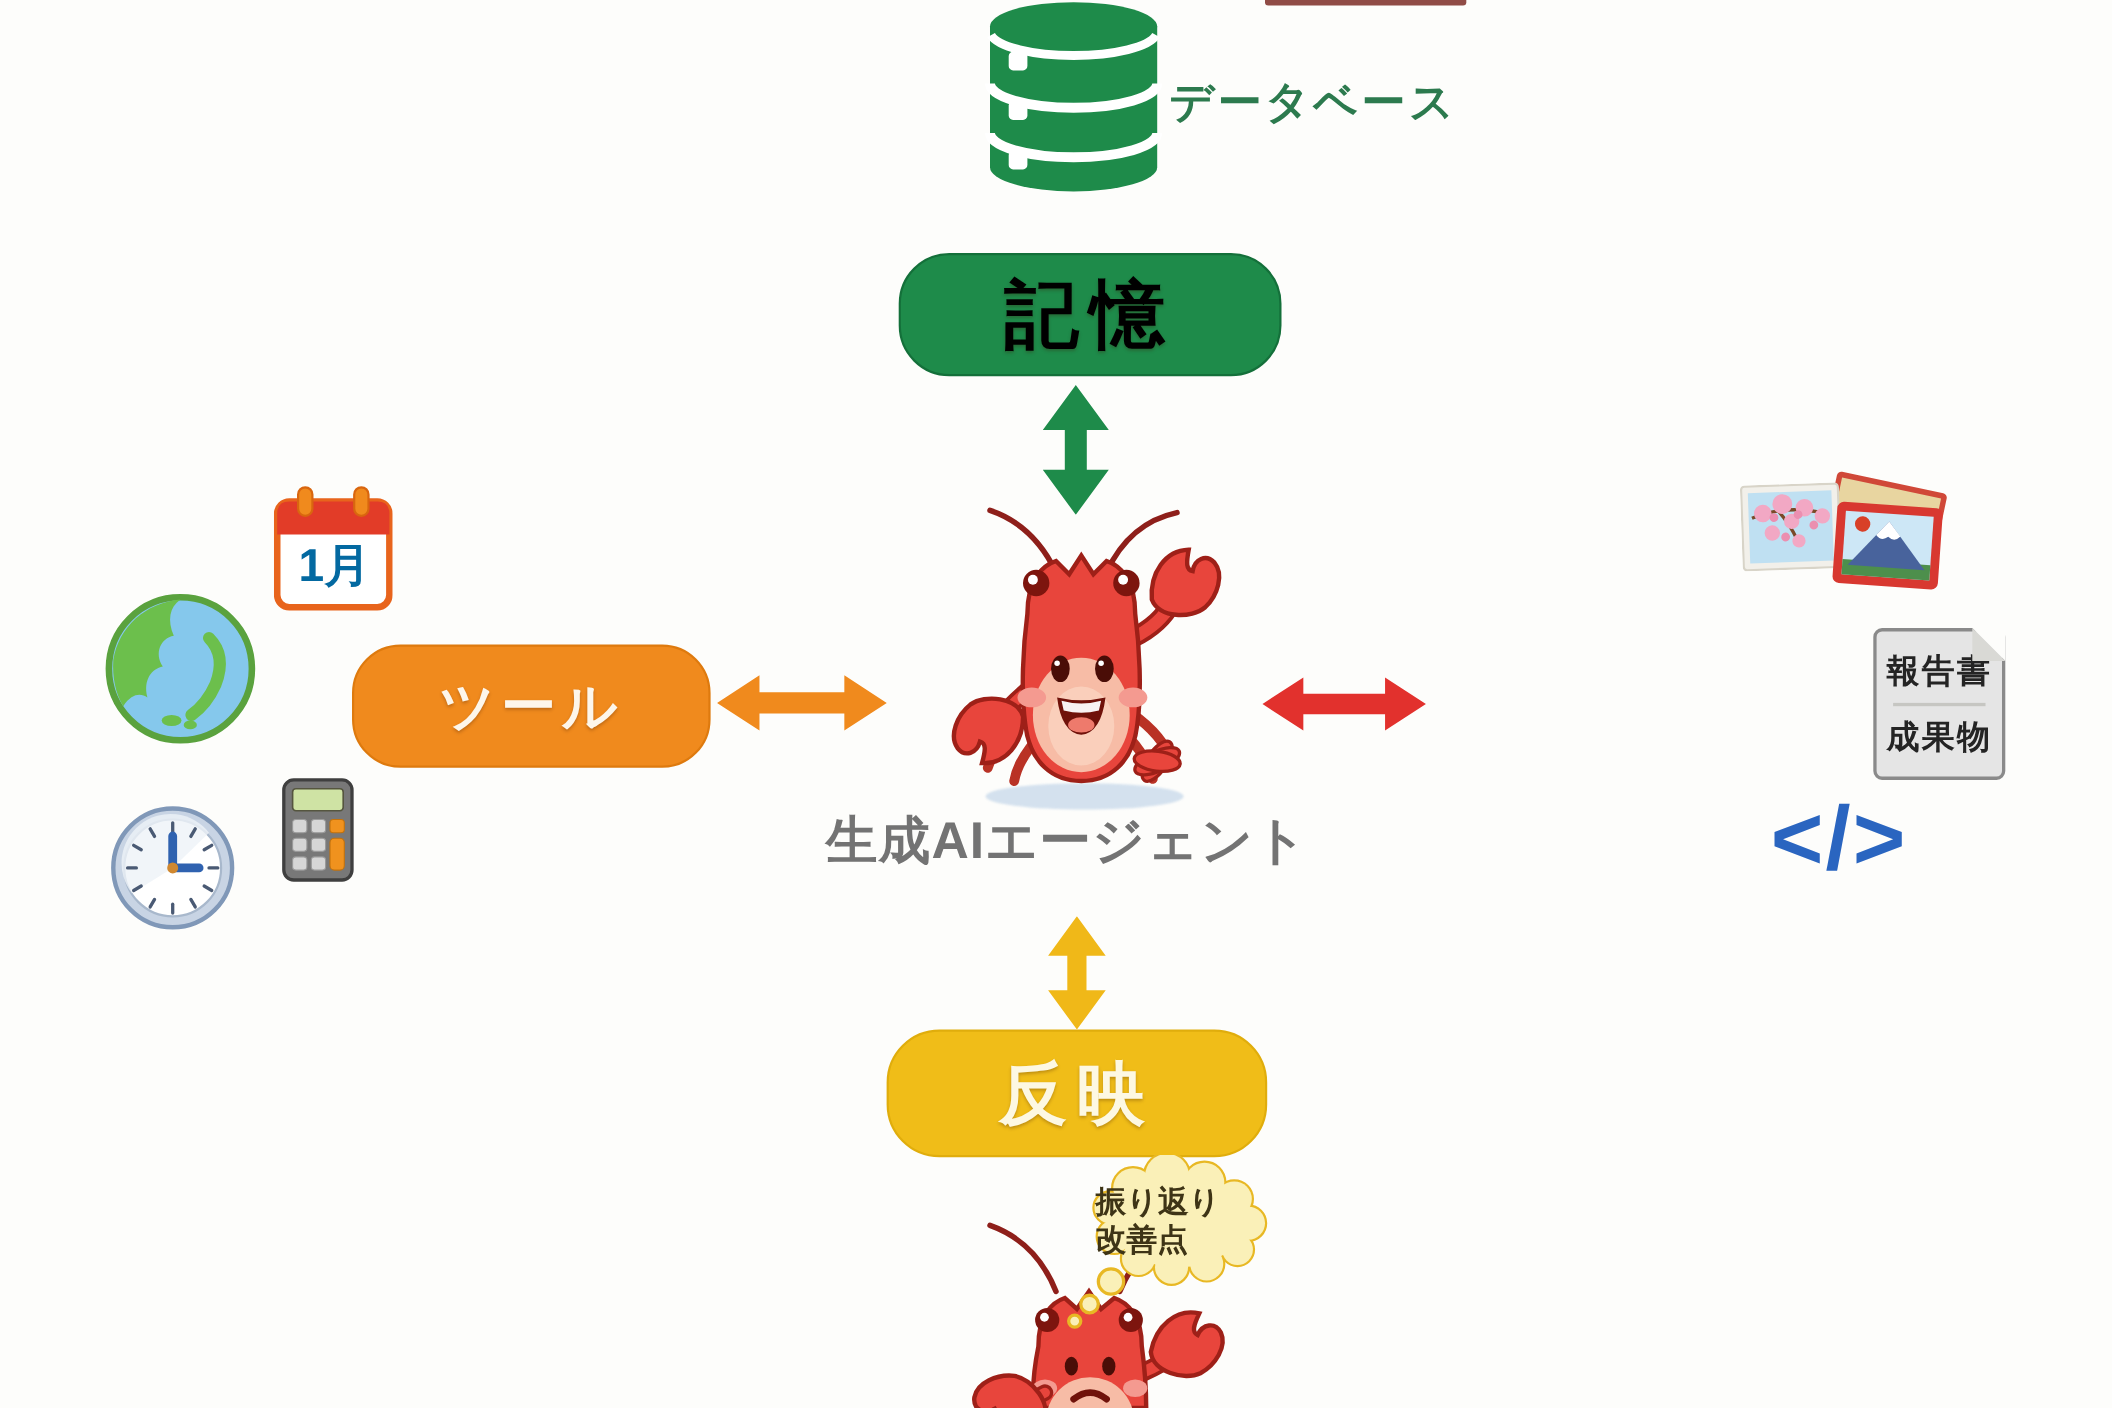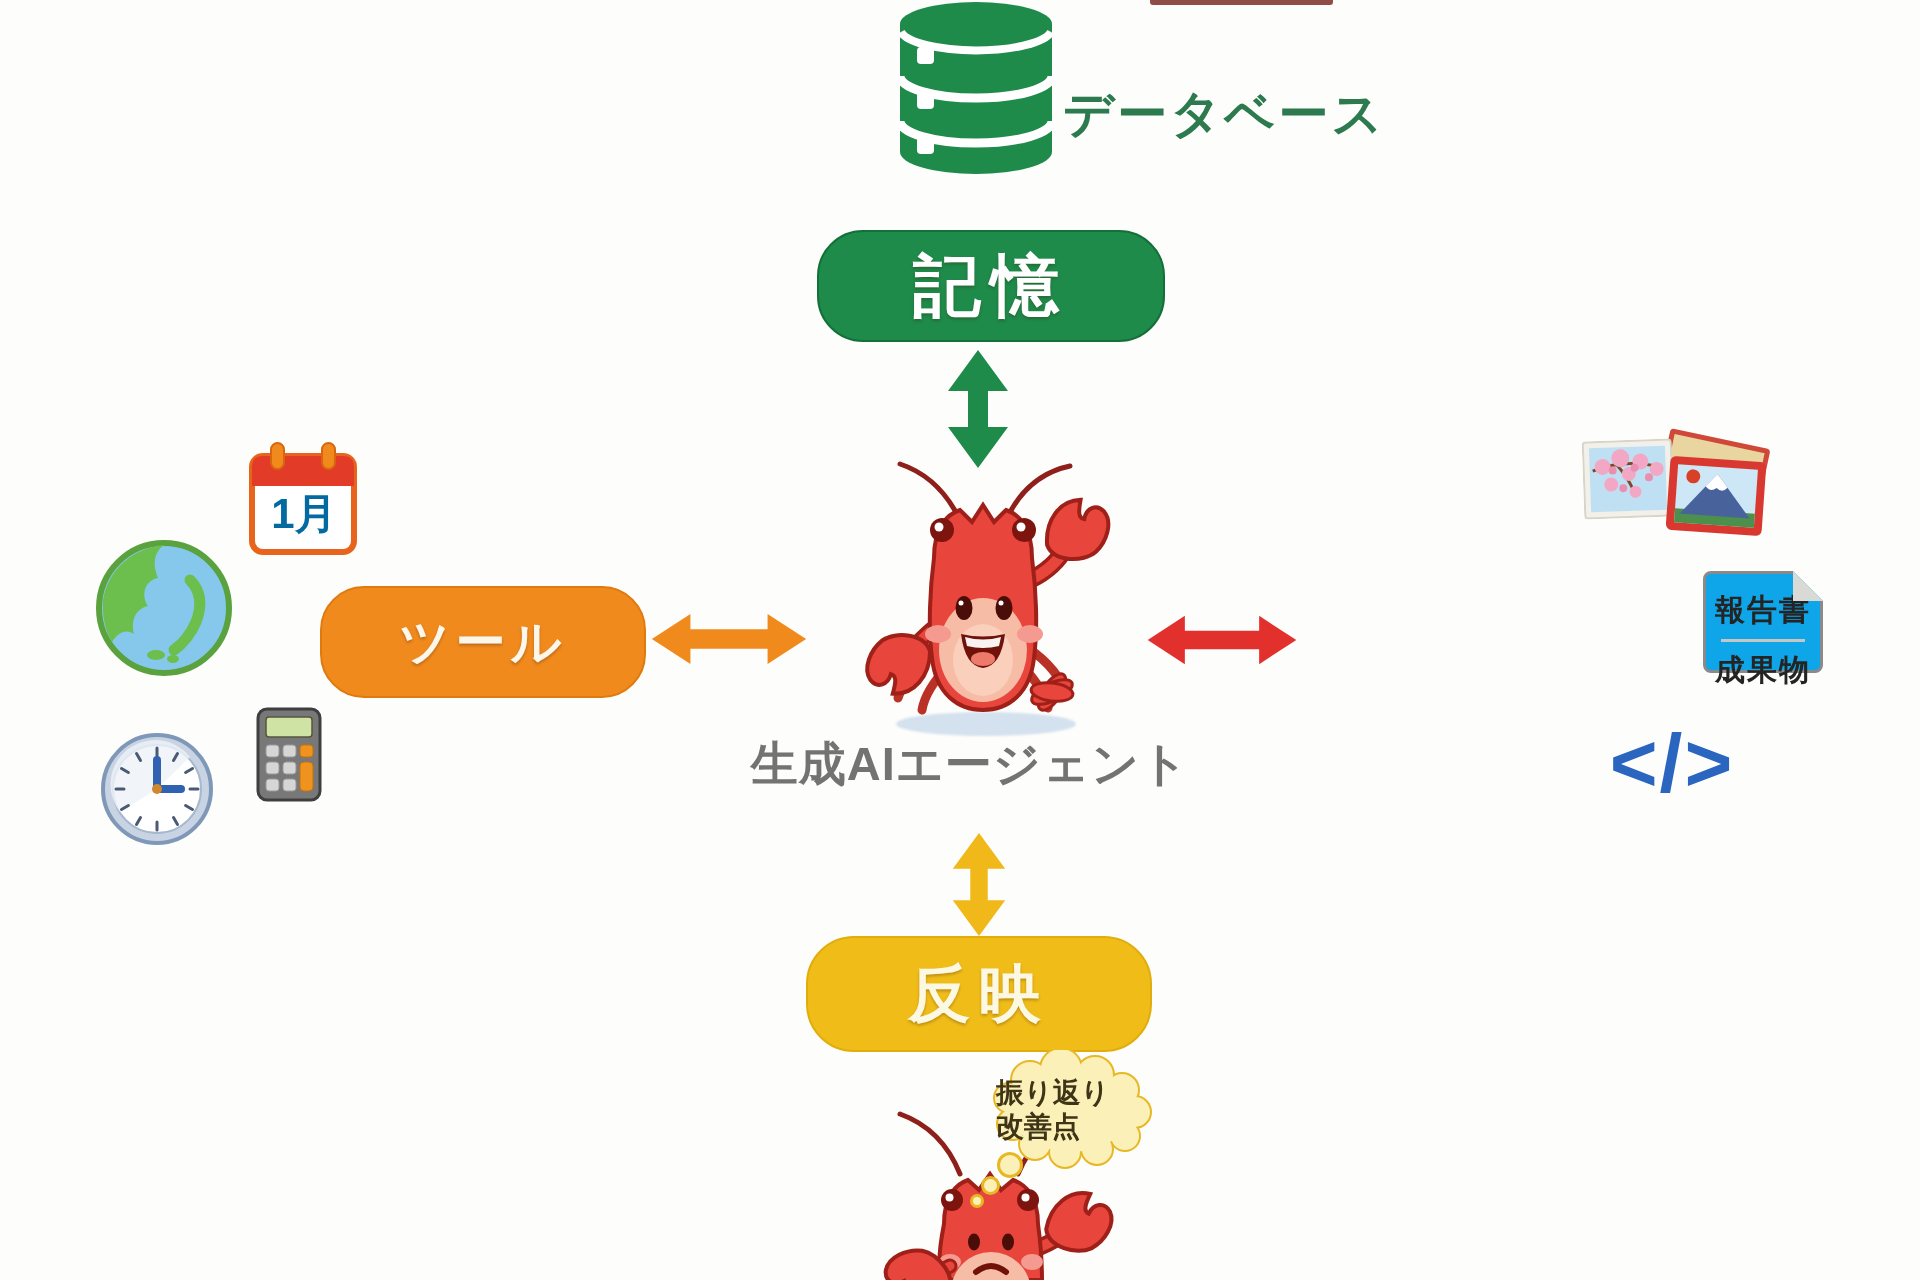"データベース" .db-label { font-size: 50px -> 40px; top: 81px -> 65px }
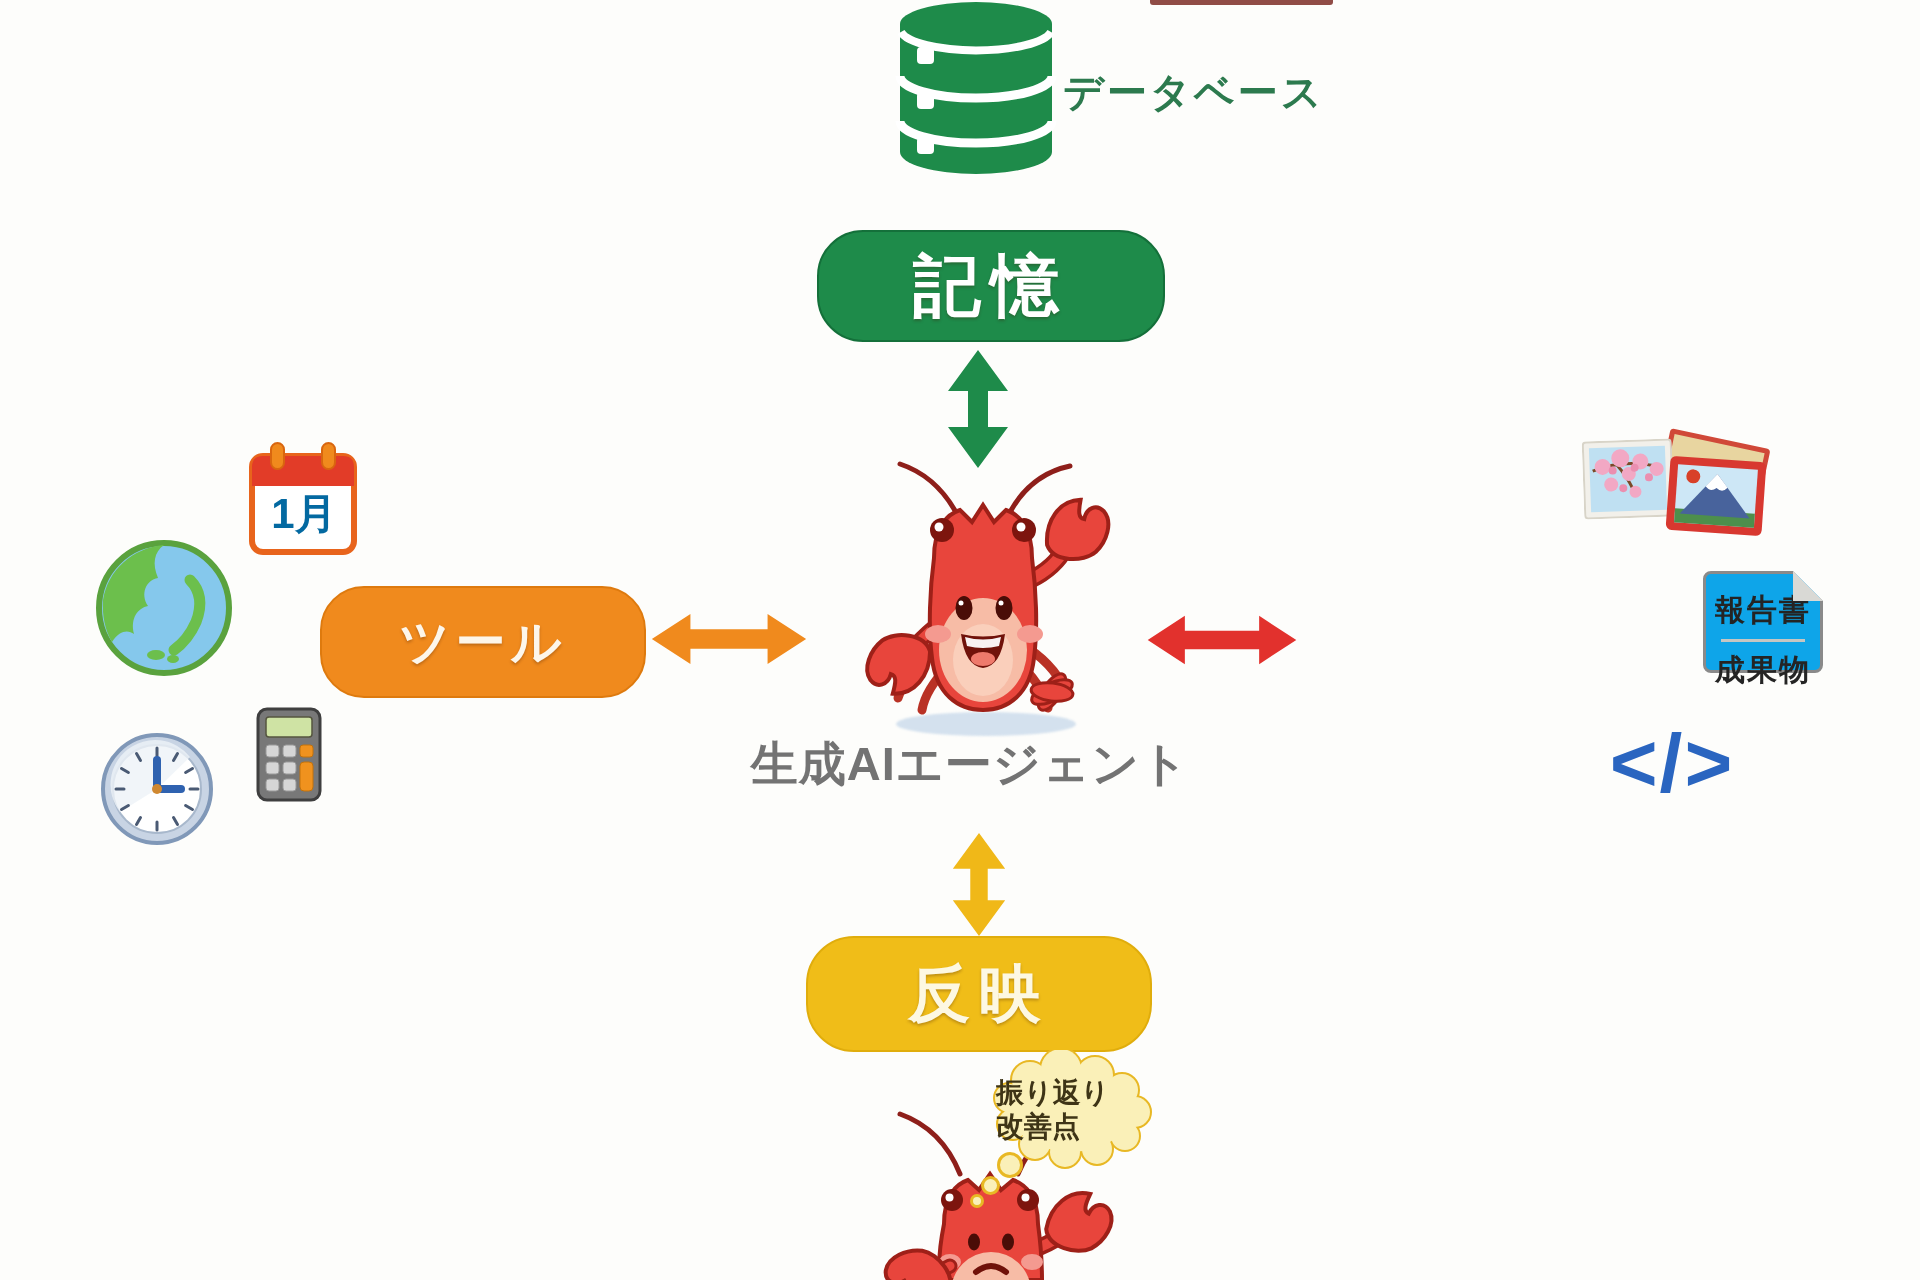"記憶" .pill { color: #ffffff -> #000000 }
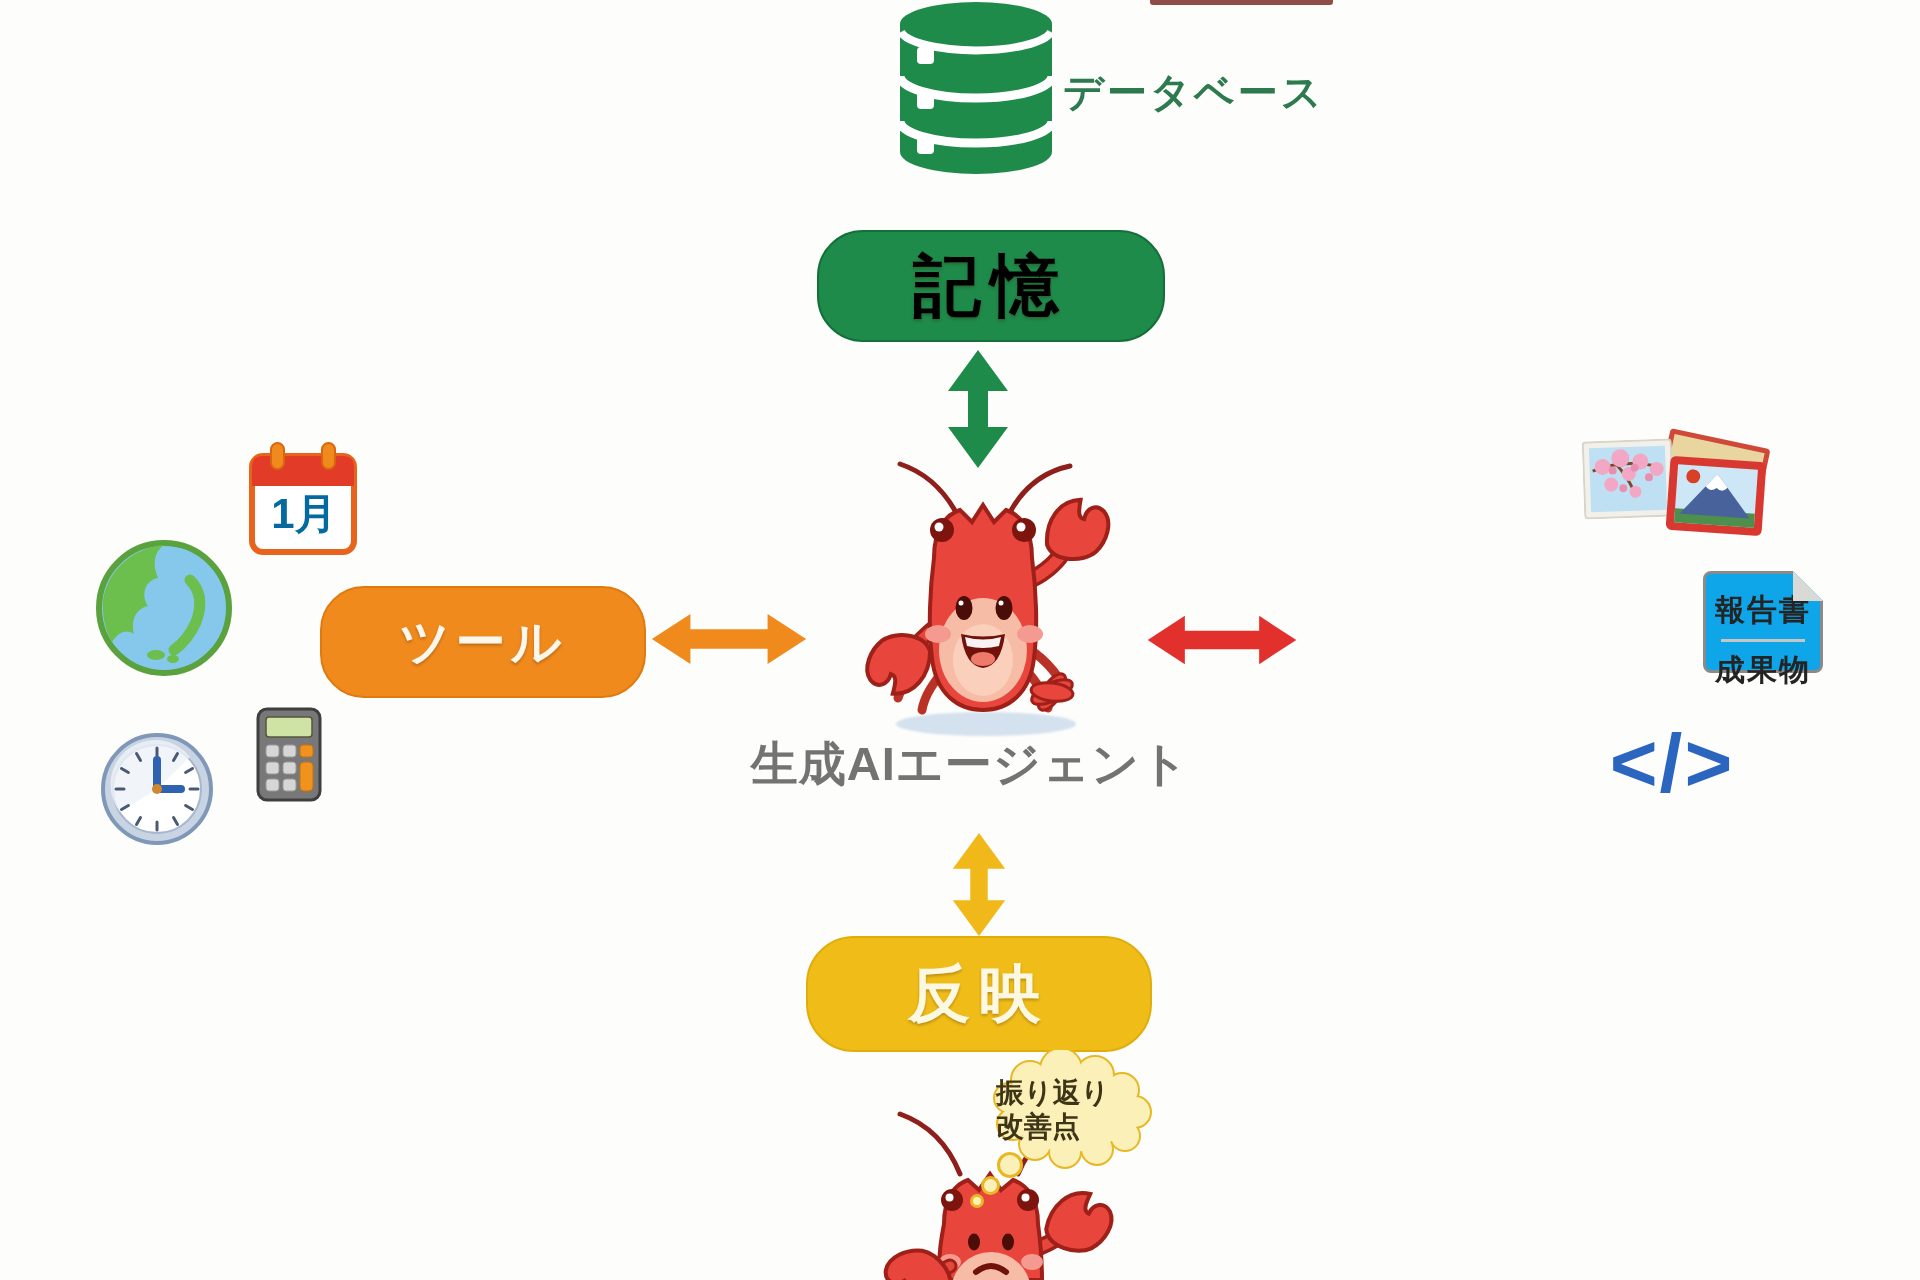"報告書" .doc { background: #0ea5e9 -> #e5e5e5; height: 102px -> 138px }
